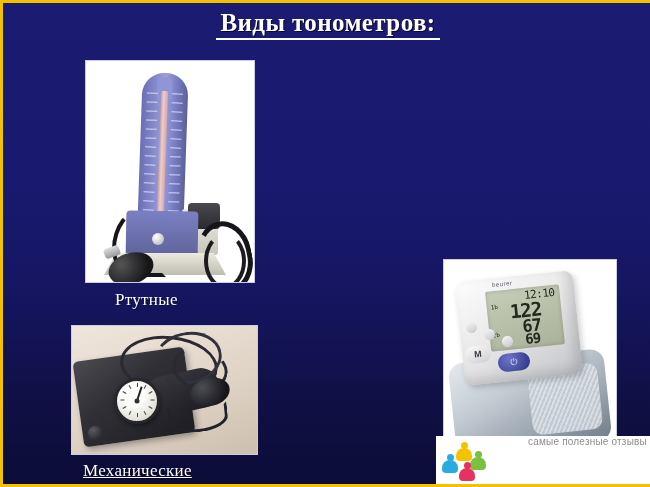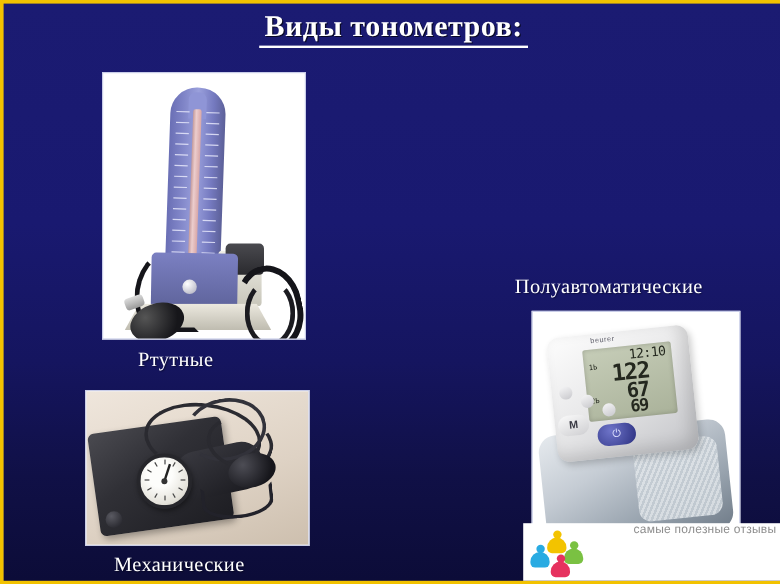"Полуавтоматические" div.caption { html: <div>Полуавтоматические</div> -> none }
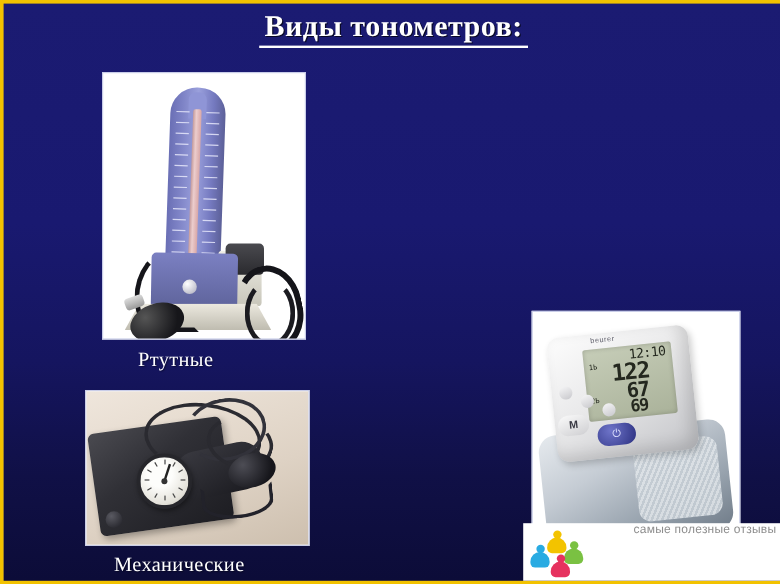"Механические" .cap-mech { left: 92px -> 80px; text-decoration: none -> underline }
